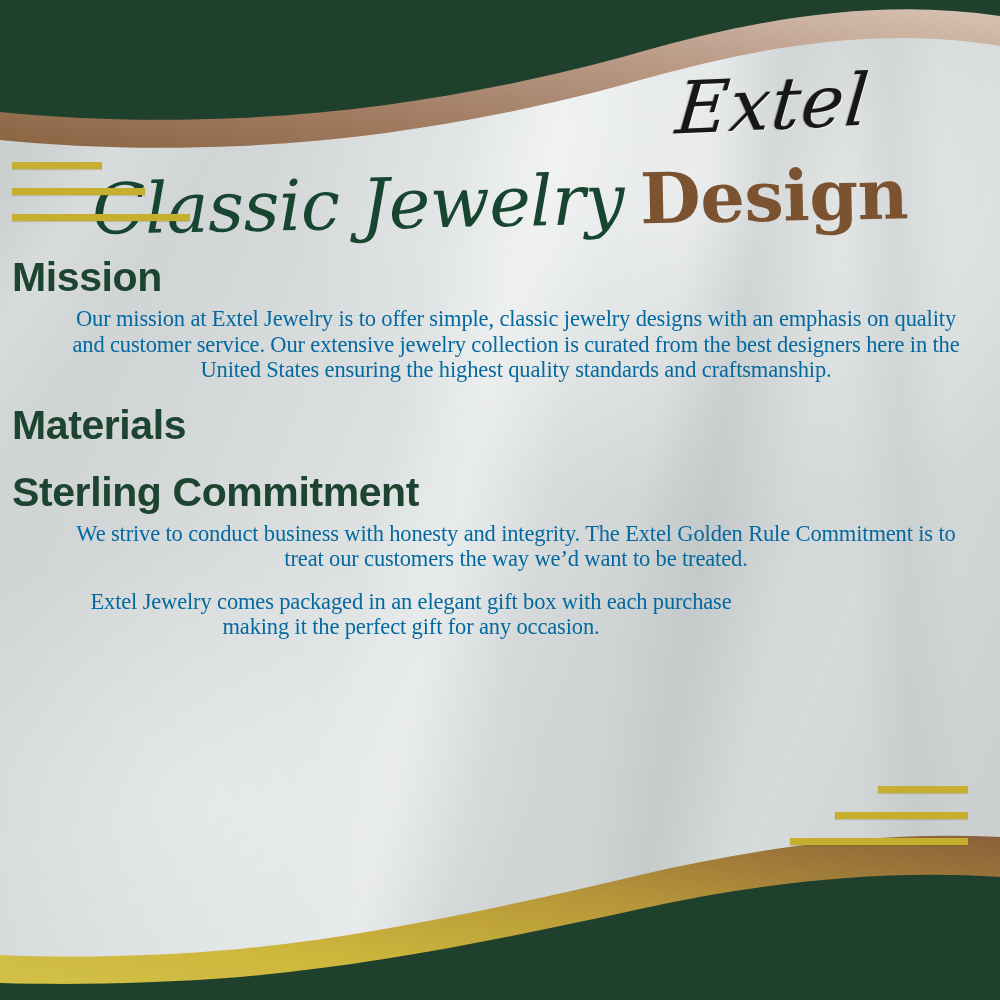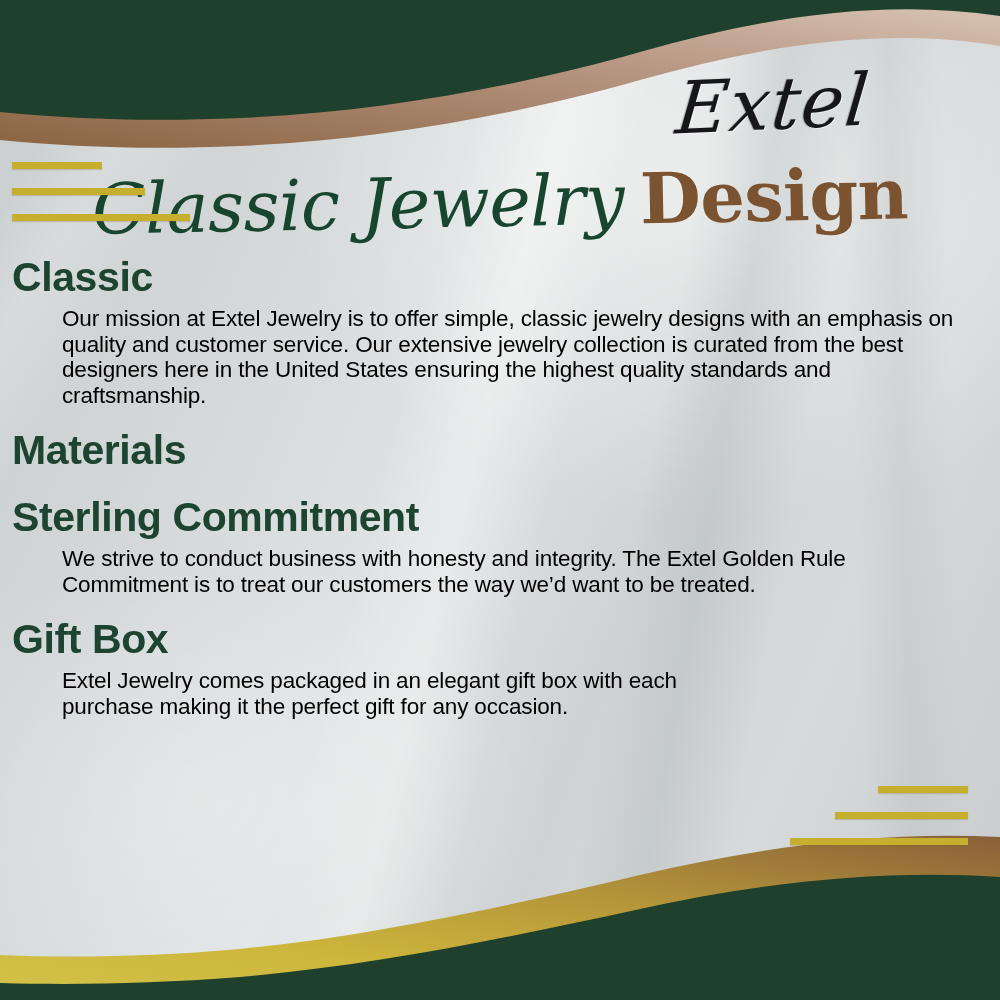"Classic" h2.sec-head { text: Classic -> Mission }
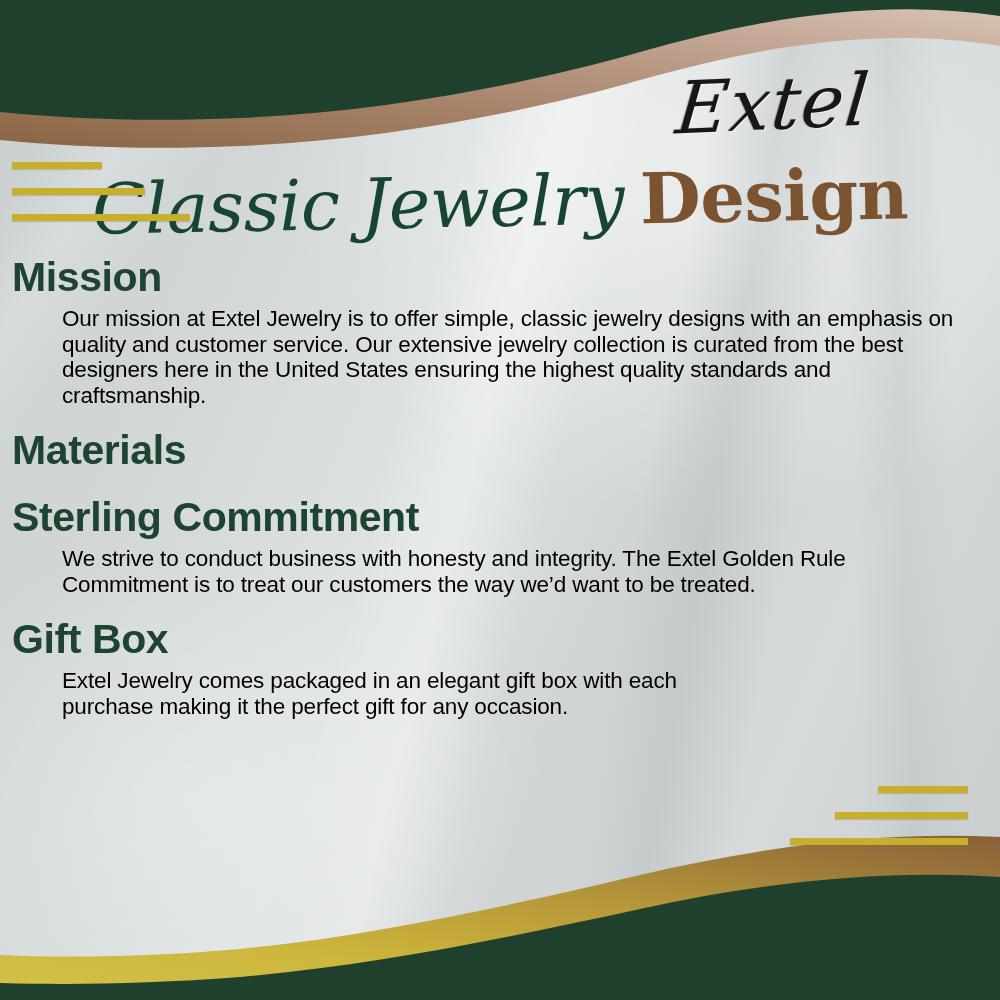"Our mission at Extel Jewelry" .sec-body { color: #000000 -> #0369a1; font-family: Liberation Sans, sans-serif -> Liberation Serif, serif; text-align: none -> center }
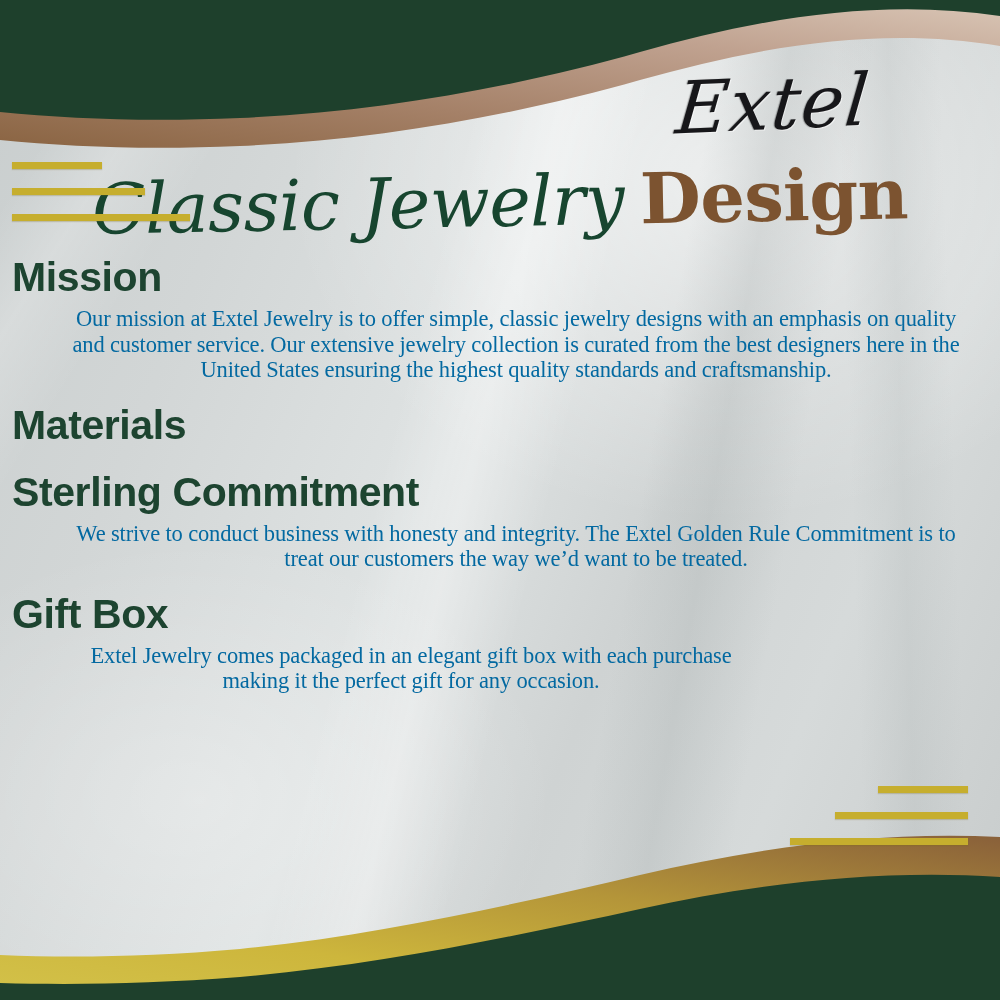"Gift Box" h2.sec-head { html: <h2>Gift Box</h2> -> none }
